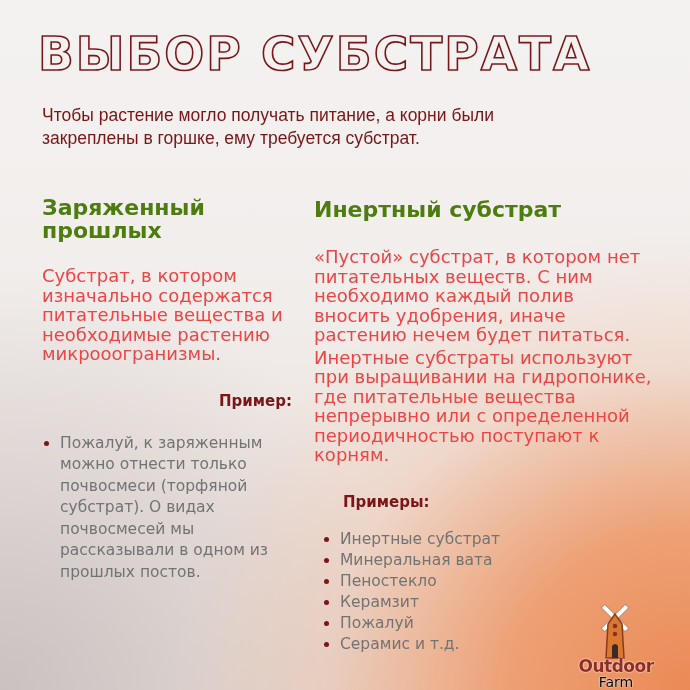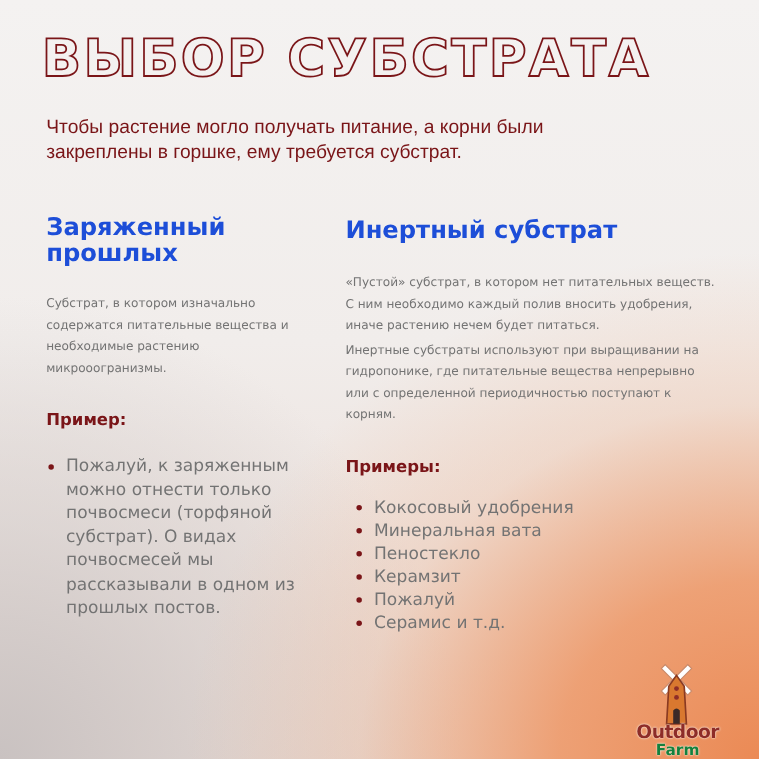"Заряженный" .h2 { color: #1d4ed8 -> #4d7c0f }
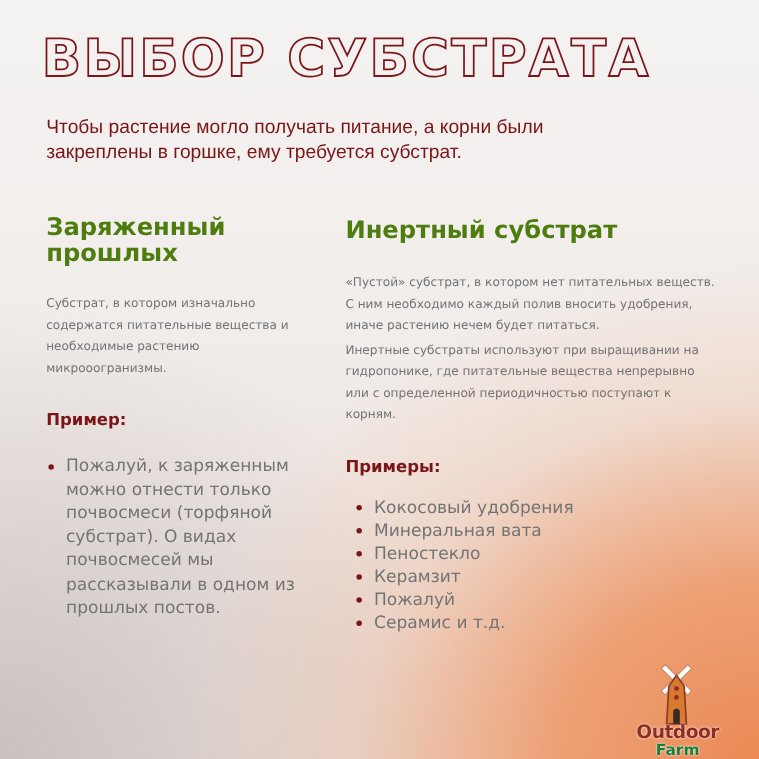"«Пустой» субстрат, в котором нет" .p { color: #737373 -> #ef4444; font-size: 11px -> 18px }
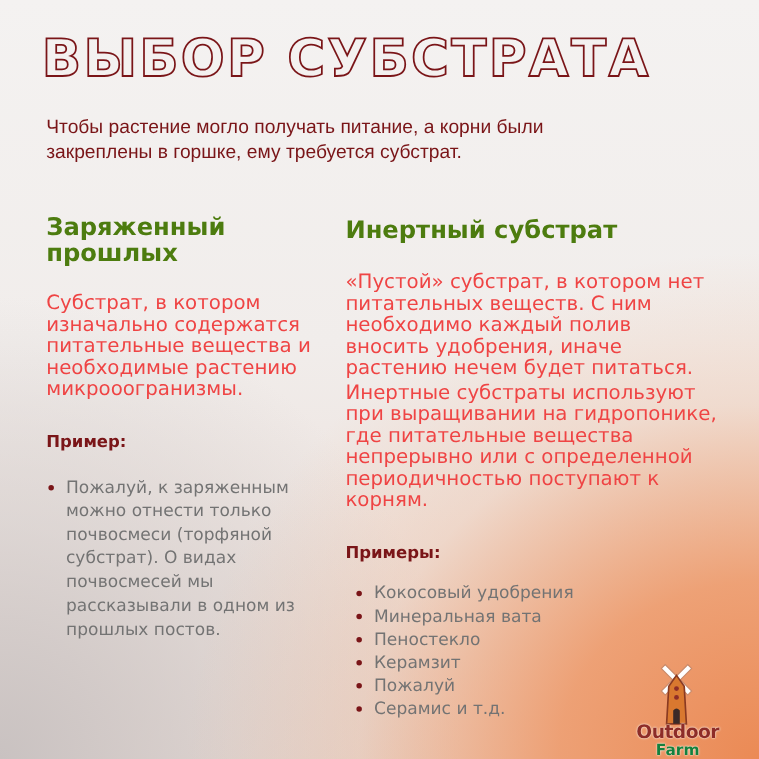"Пример:" .col-left .label { text-align: none -> right }
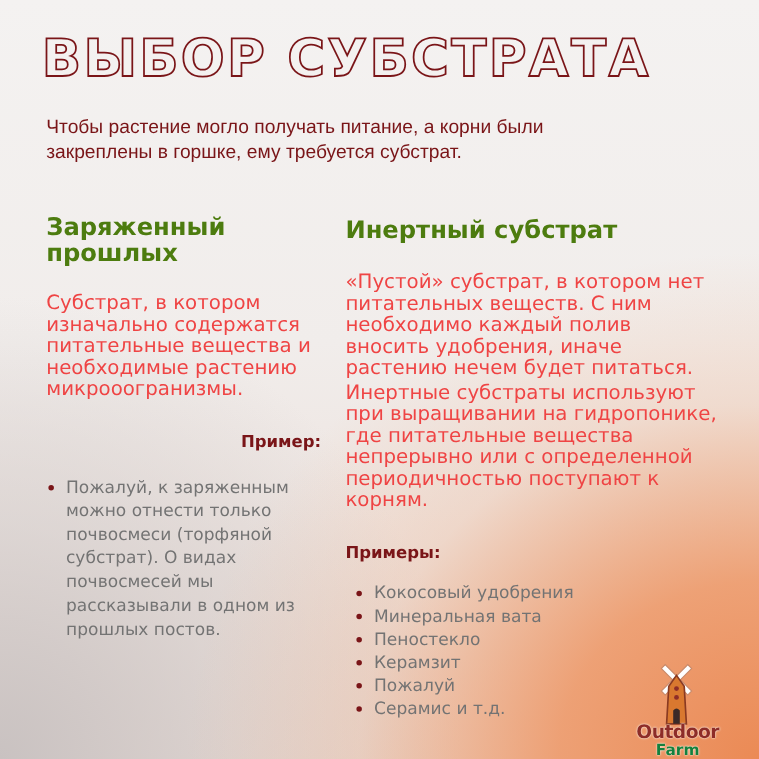"Примеры:" .col-right .label { margin-left: none -> 29px }
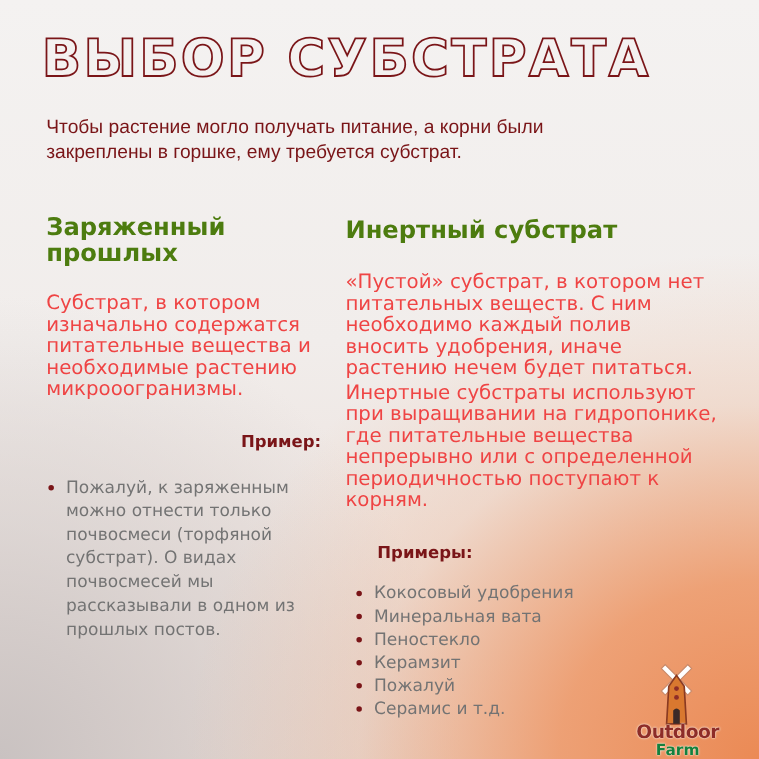"Кокосовый удобрения" li { text: Кокосовый удобрения -> Инертные субстрат }
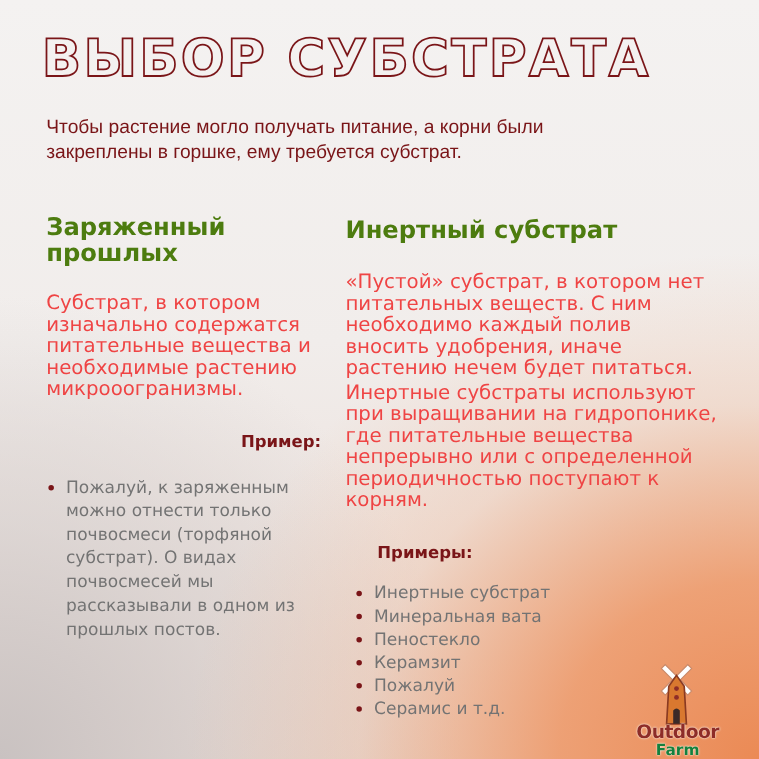"Farm" .logo-text2 { color: #15803d -> #000000; font-weight: bold -> normal }
